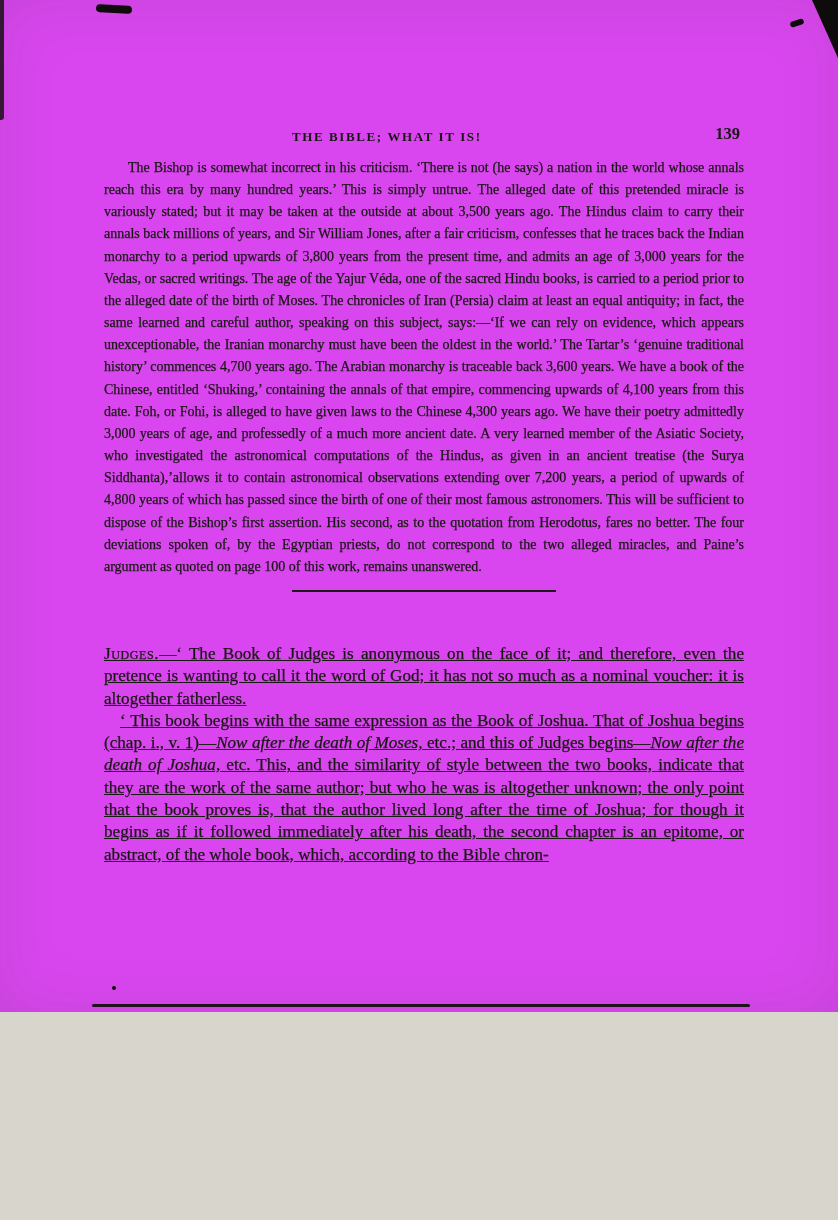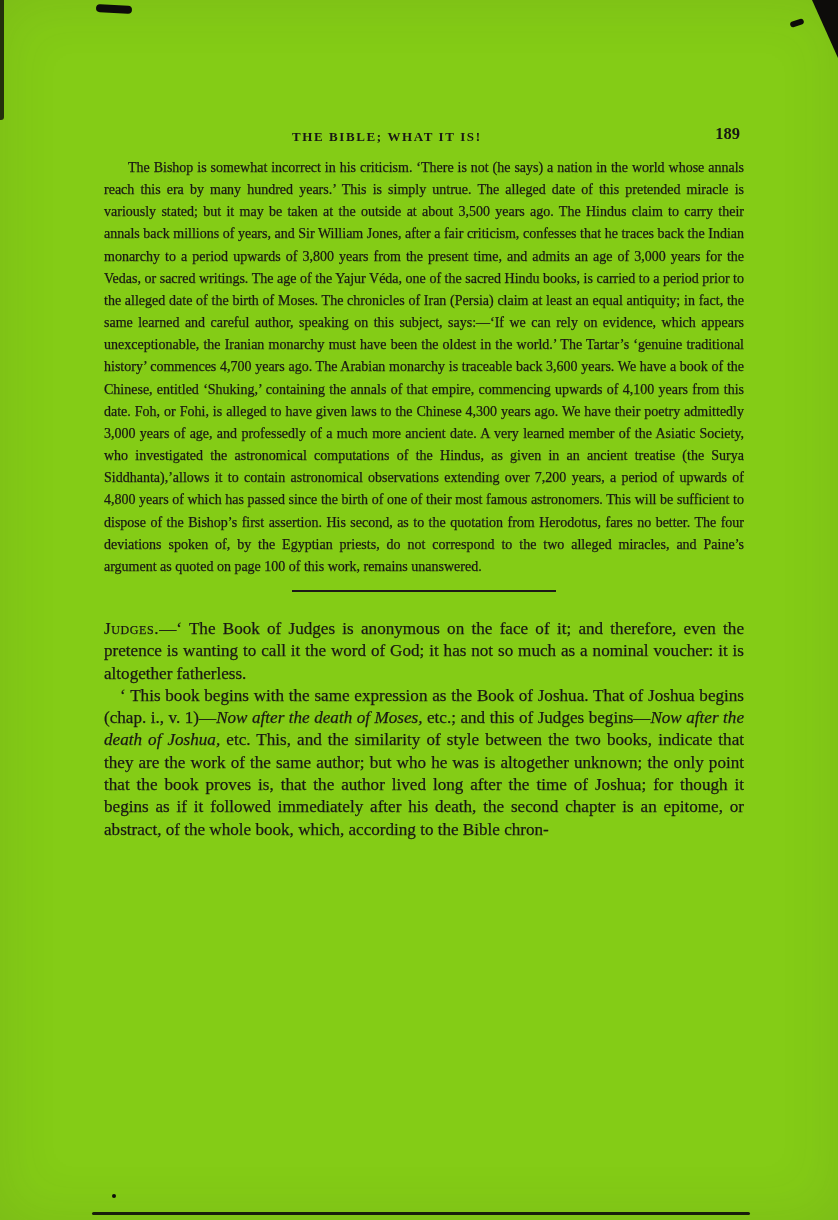"THE BIBLE; WHAT IT IS!" .page { background: #84cc16 -> #d946ef; height: 1220px -> 1012px }
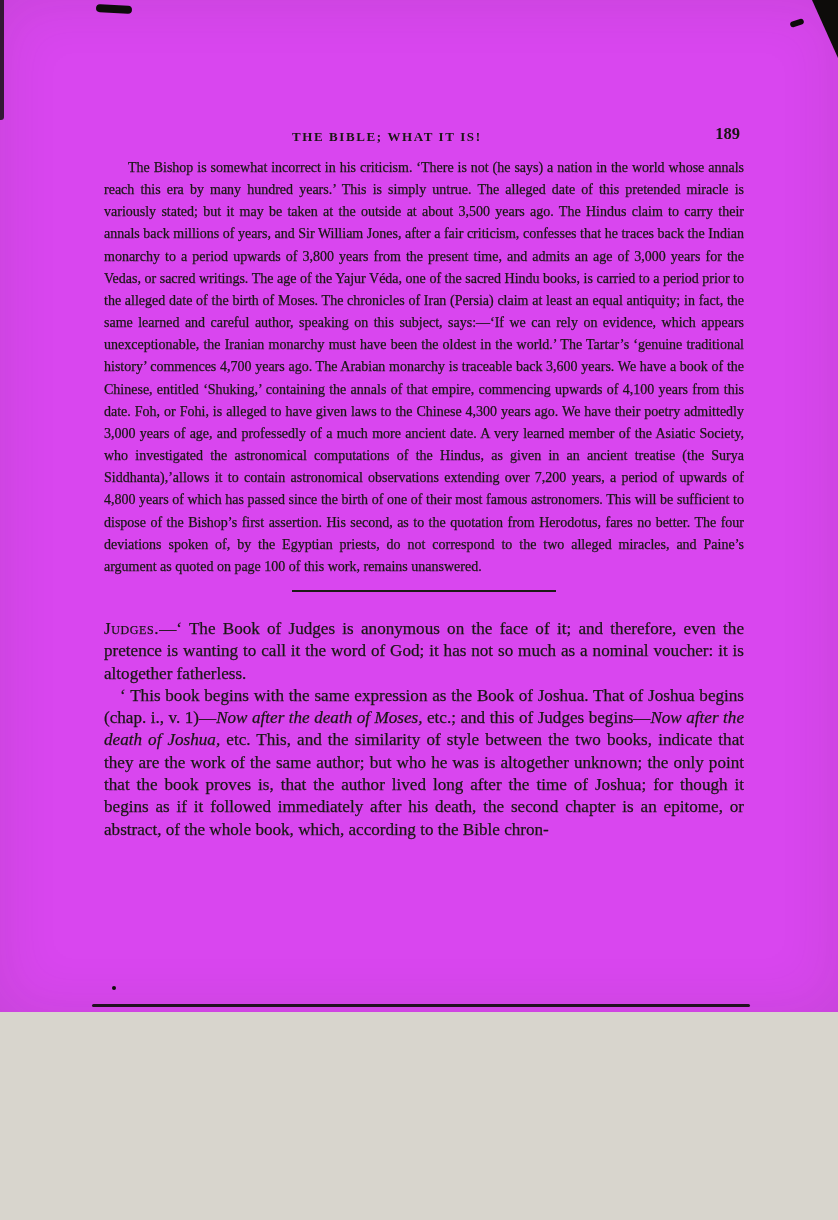"189" span.page-number { text: 189 -> 139 }
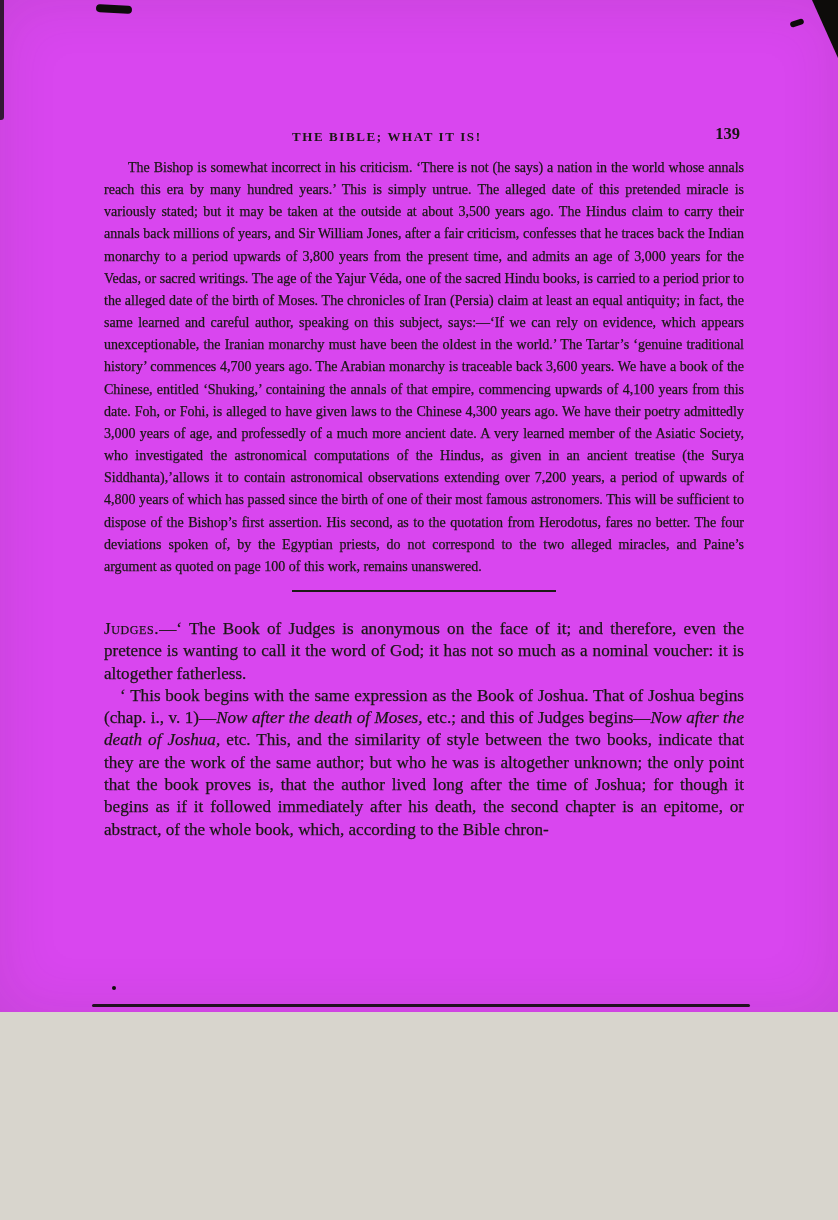"Judges.—‘ The Book of Judges" .judges-block { margin-top: 26px -> 51px; text-decoration: none -> underline }
